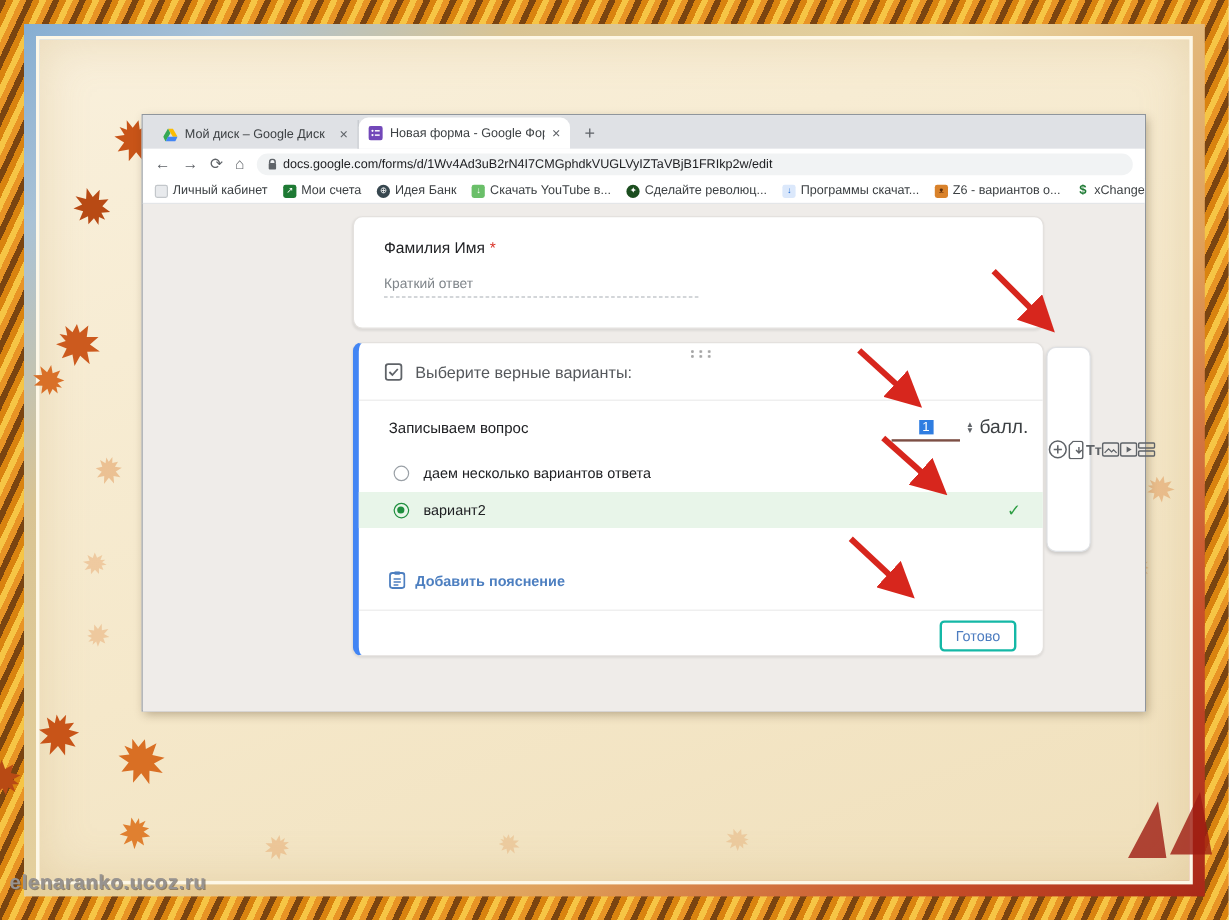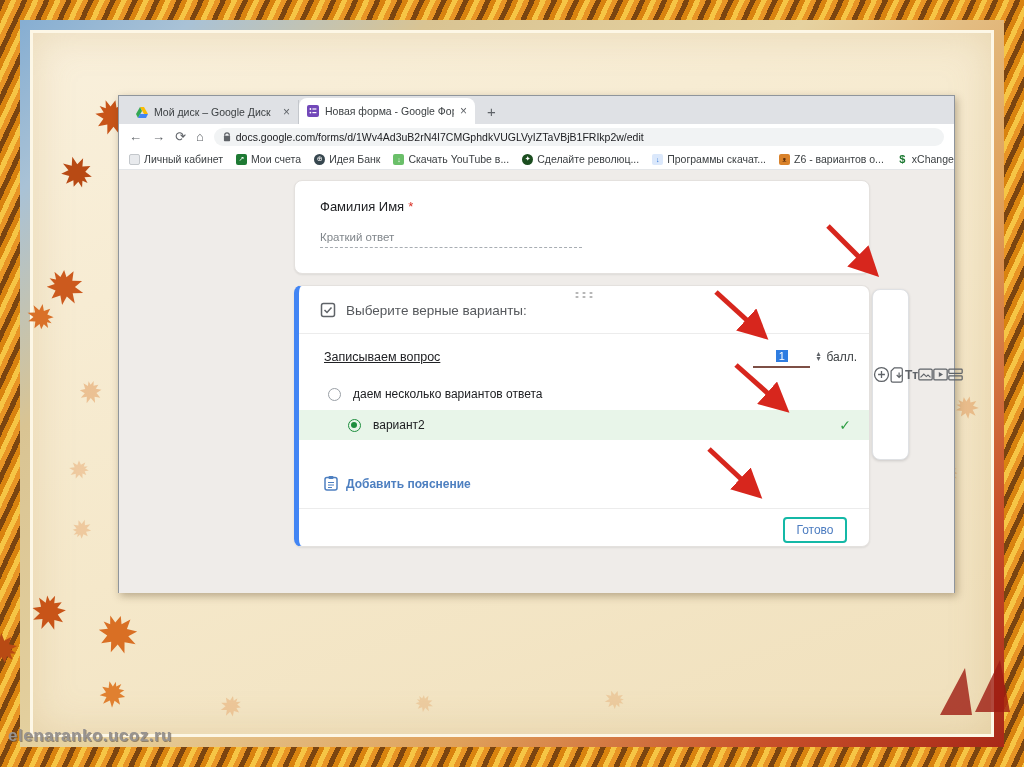"Записываем вопрос" .q-text { text-decoration: underline -> none }
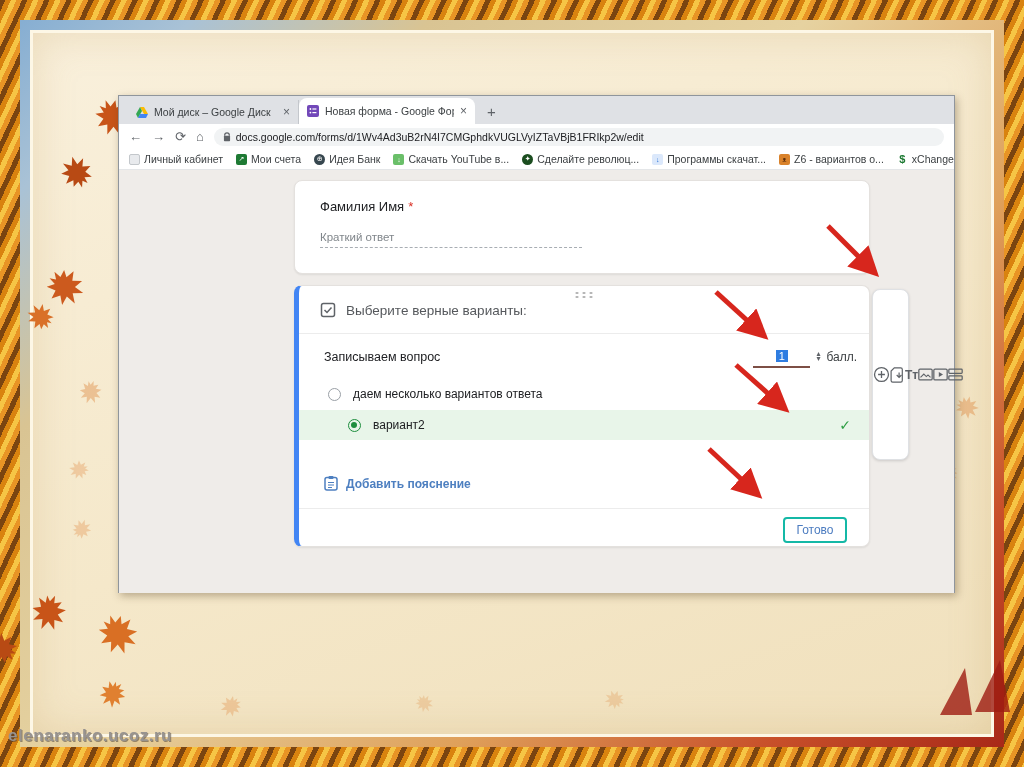"балл." .pt-label { font-size: 12px -> 16px }
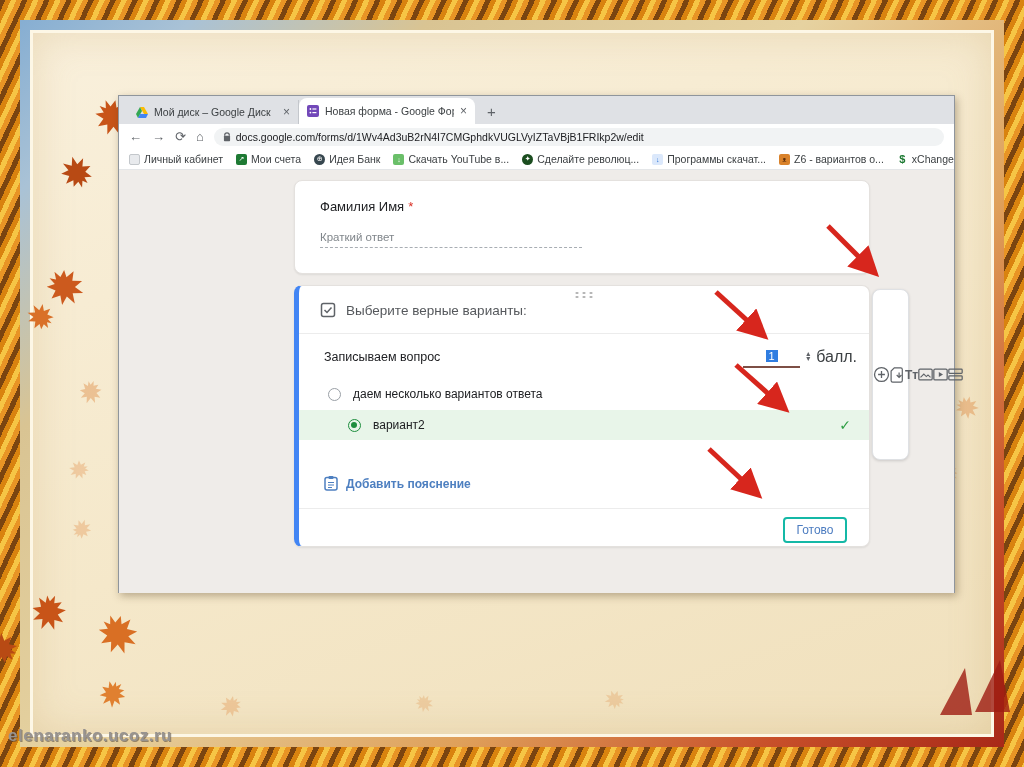"вариант2" .opt.correct { padding-left: 20px -> none }
